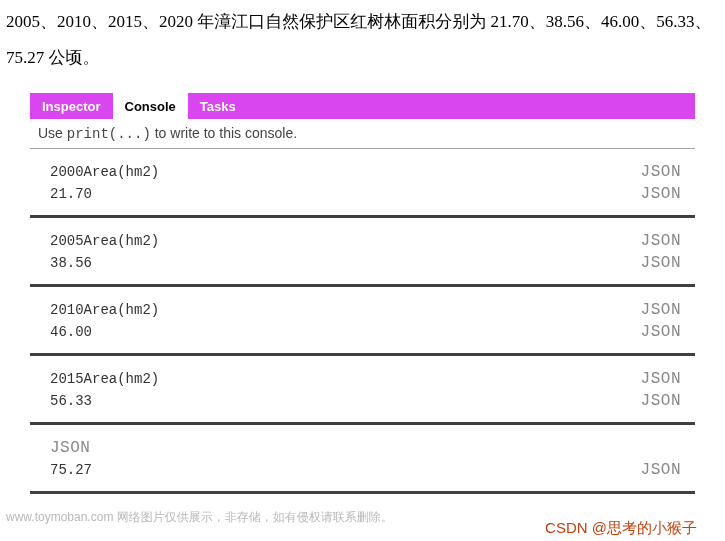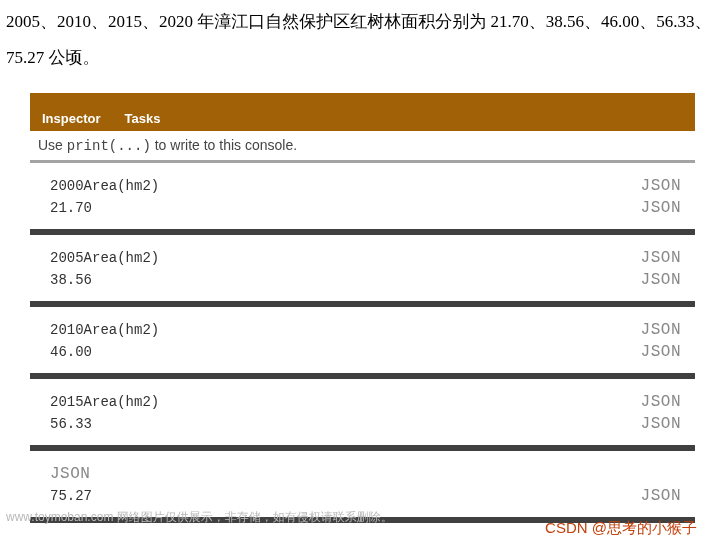"Inspector" .tab-bar { background: #a16207 -> #d946ef; height: 38px -> 26px }
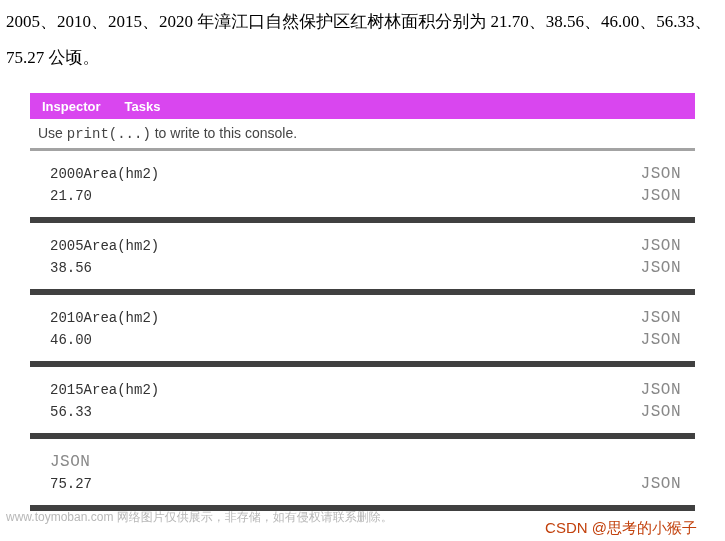"Console" div.tab { html: none -> <div>Console</div> }
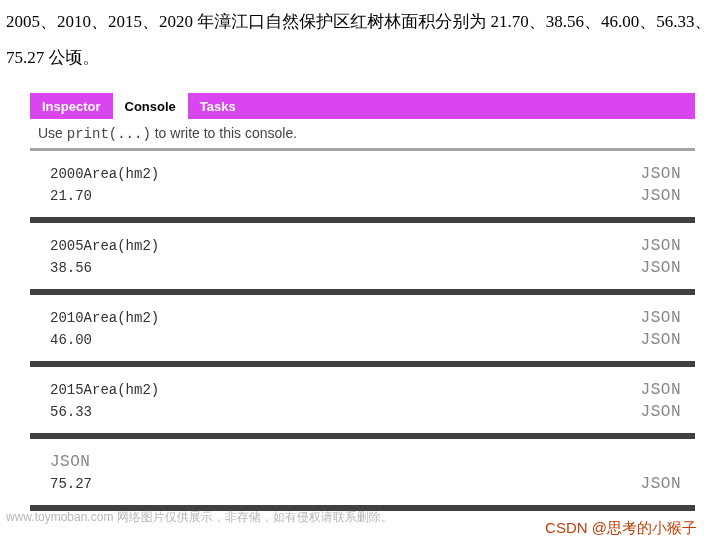"Use print(...) to write to" .console-hint { border-bottom: 3px solid #a3a3a3 -> 1px solid #a3a3a3 }
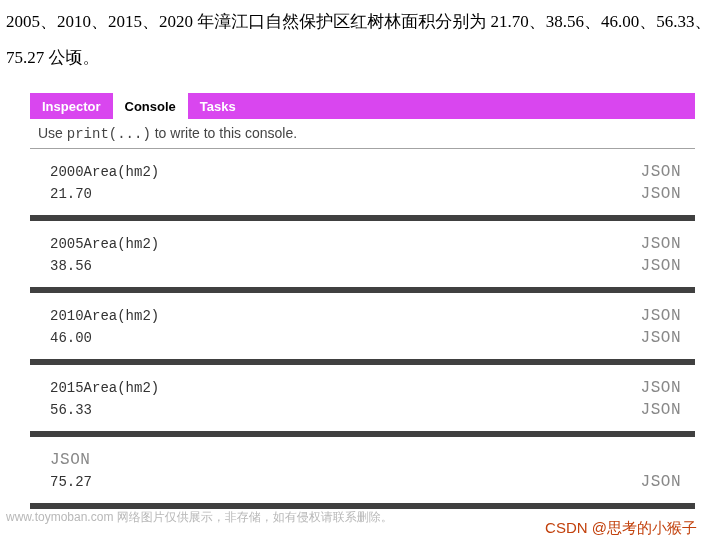"2000Area(hm2)" .entry-group { border-bottom: 6px solid #404040 -> 3px solid #404040 }
